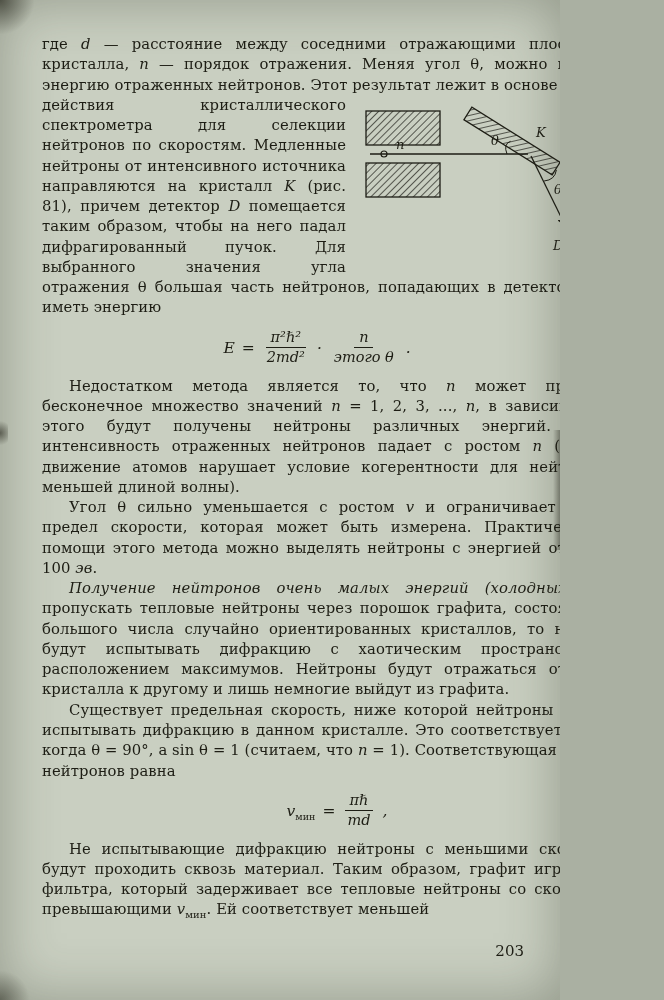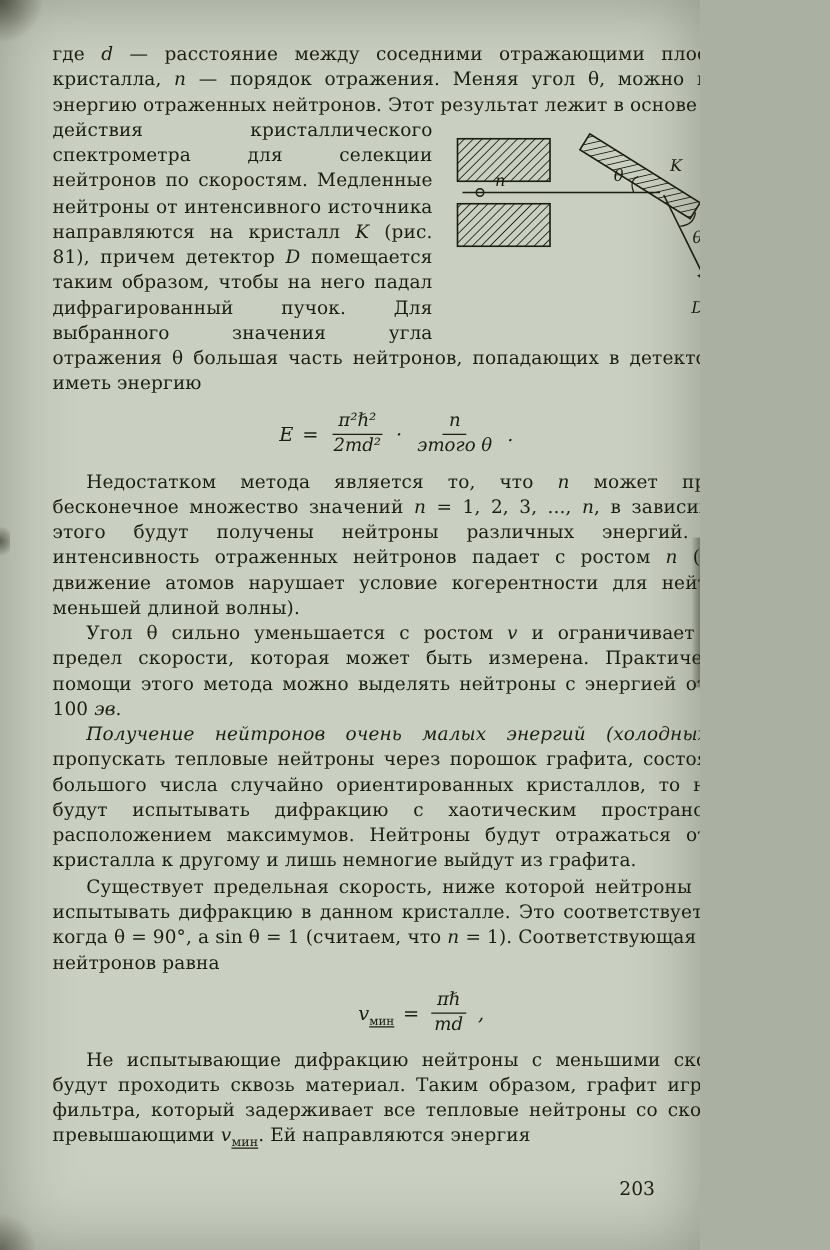"мин" sub { text-decoration: underline -> none }
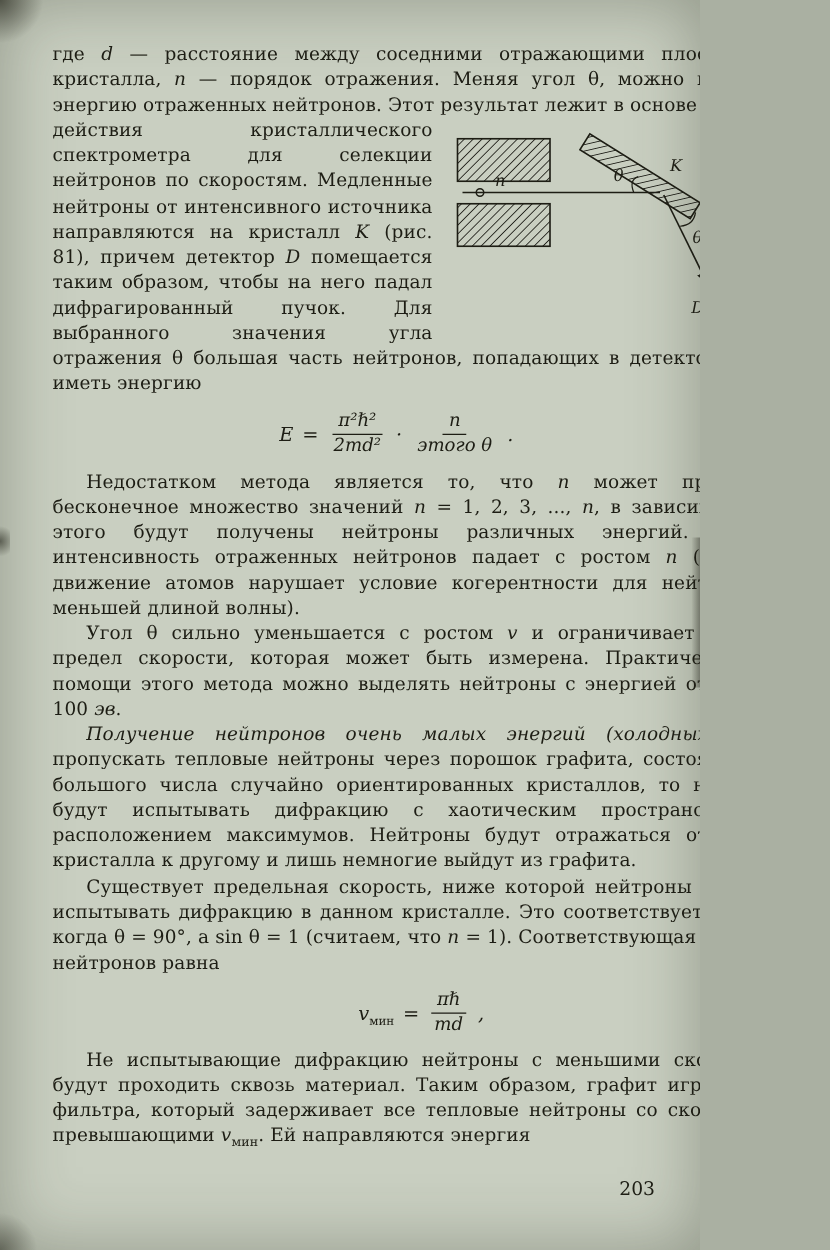". Ей направляются энергия" span { text: направляются энергия -> соответствует меньшей }
